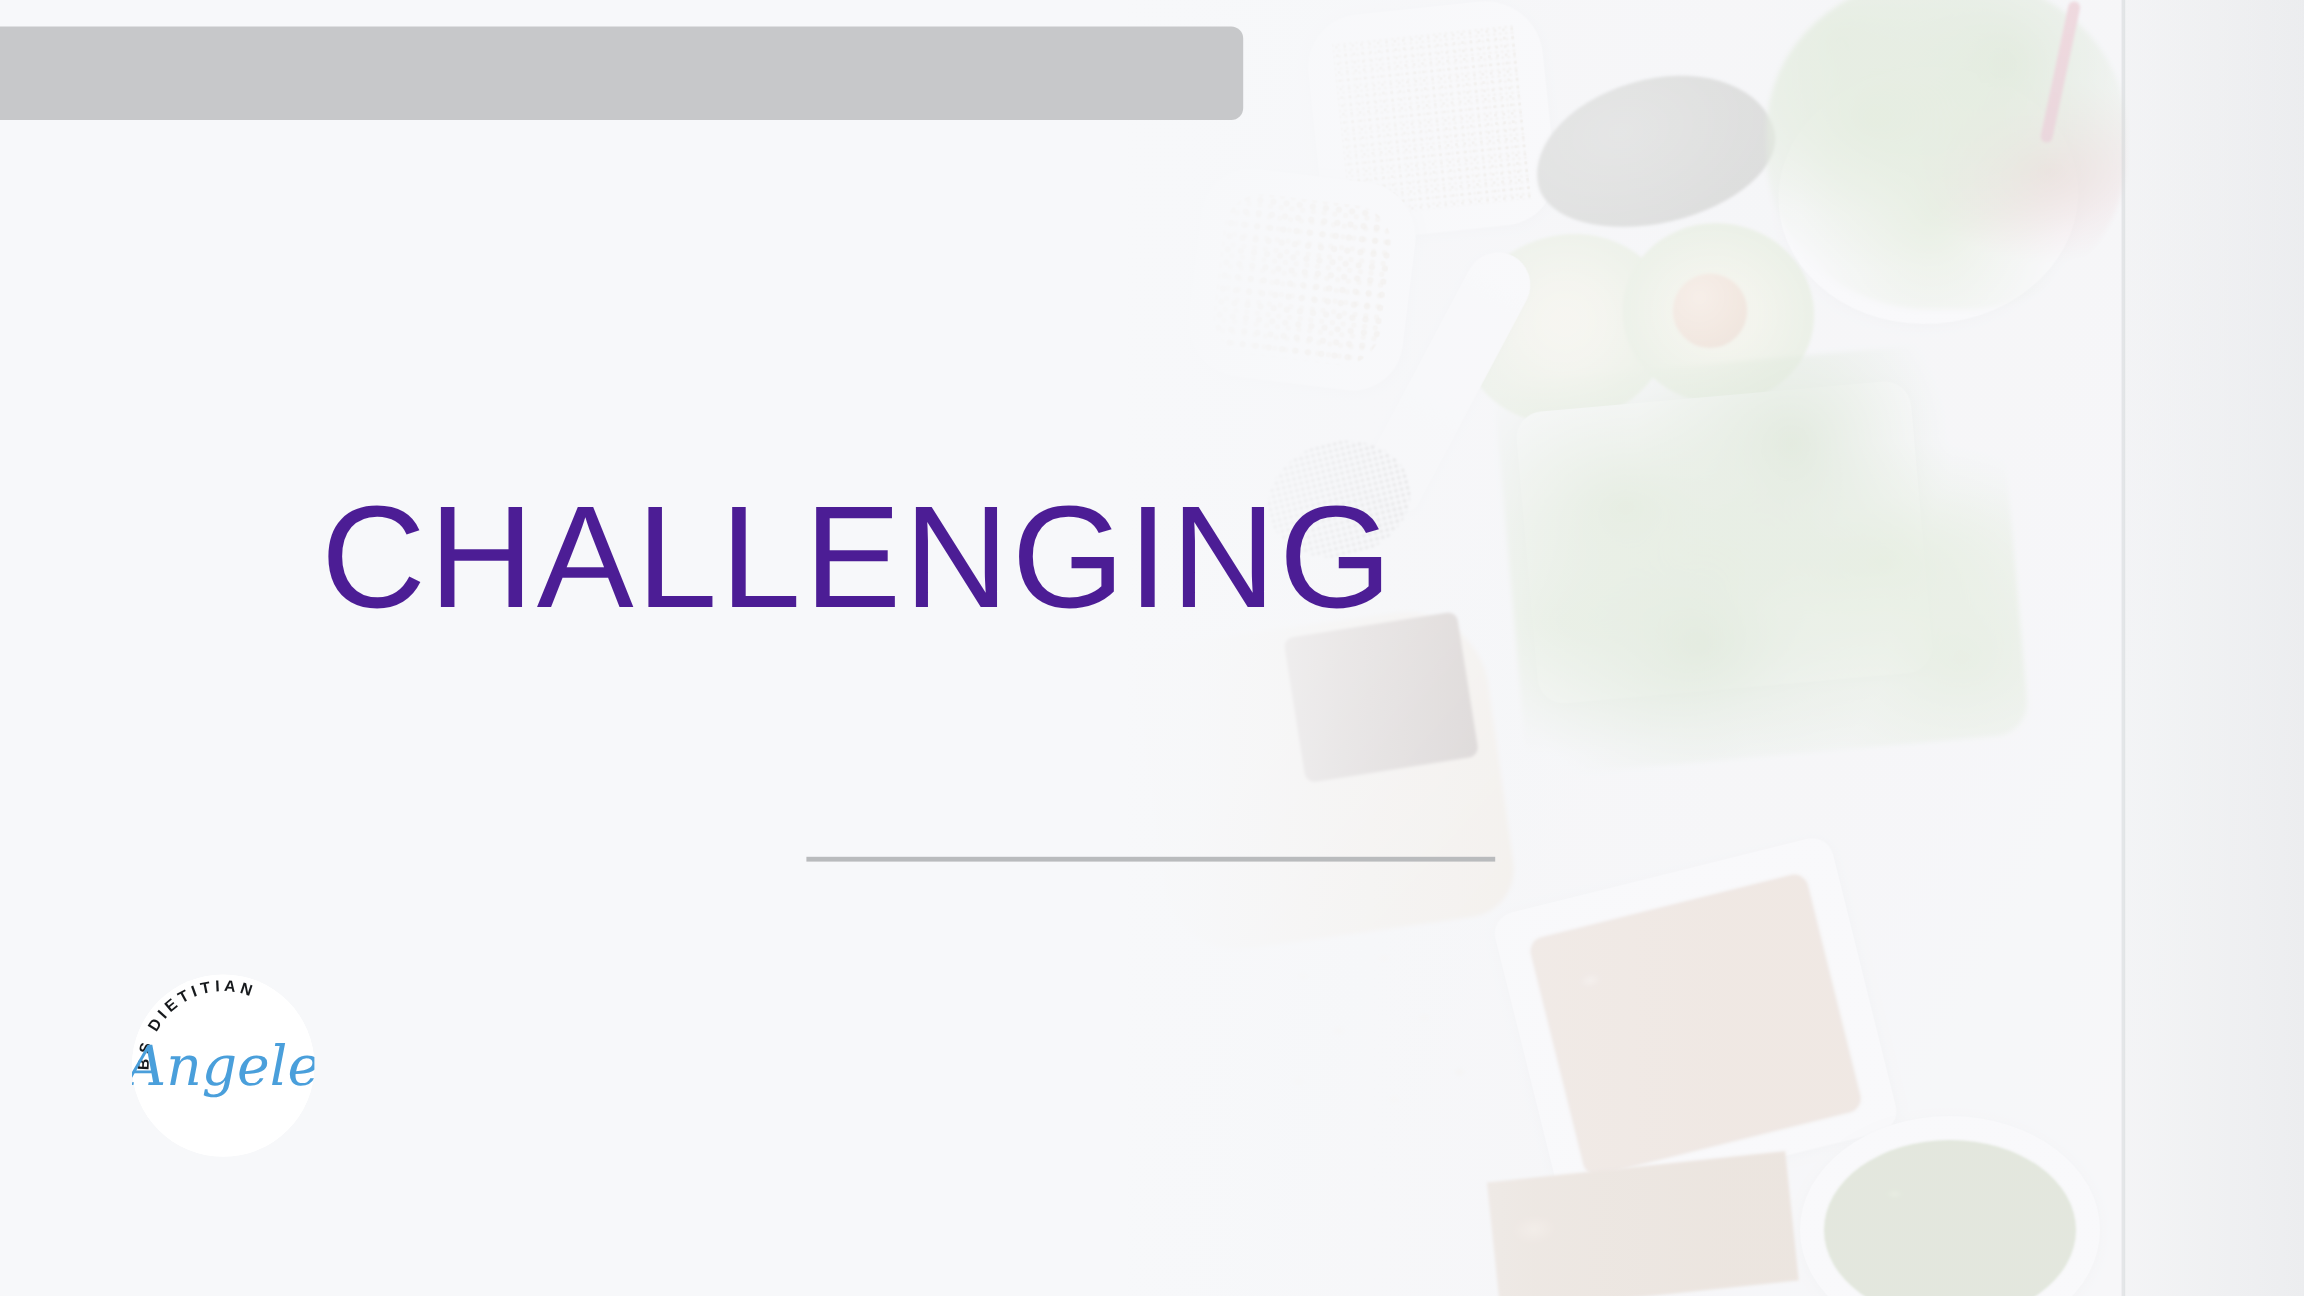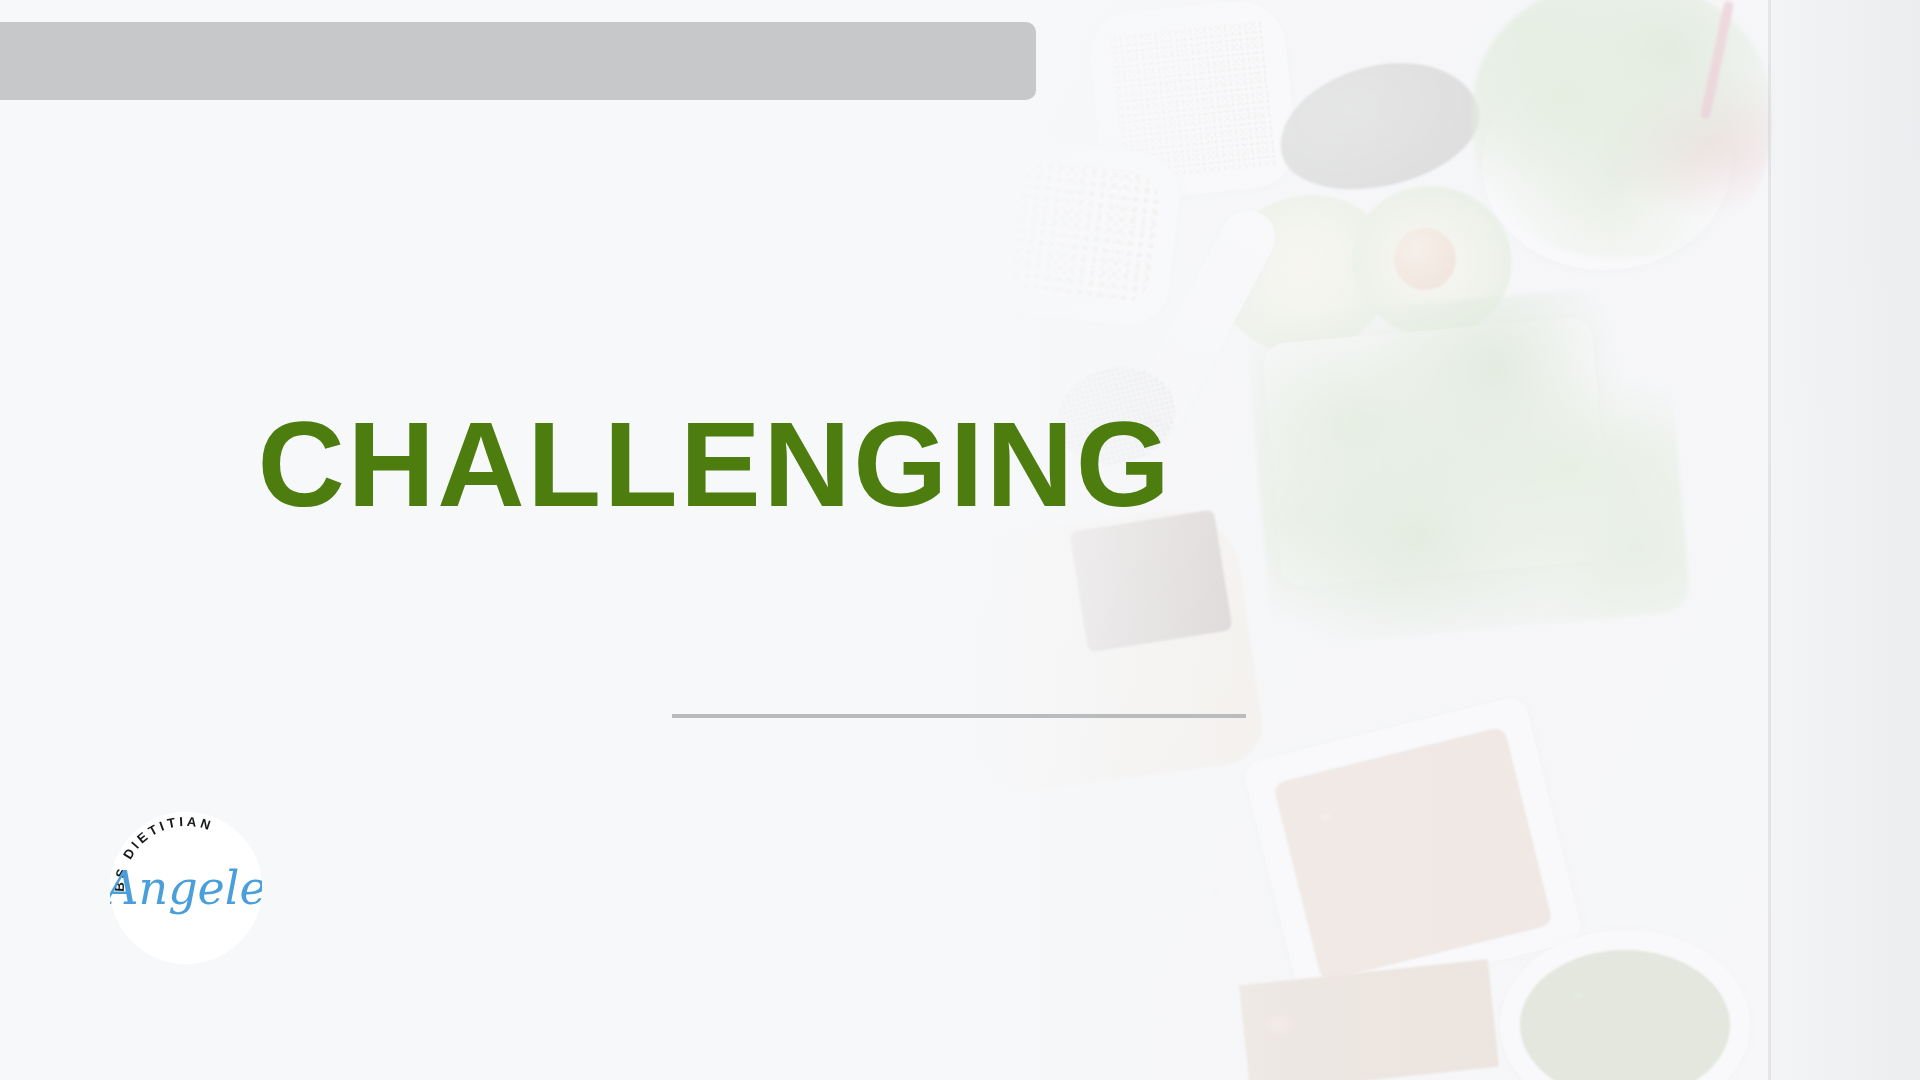"CHALLENGING" .slide-title { color: #4d7c0f -> #4c1d95; font-weight: 700 -> 400 }
